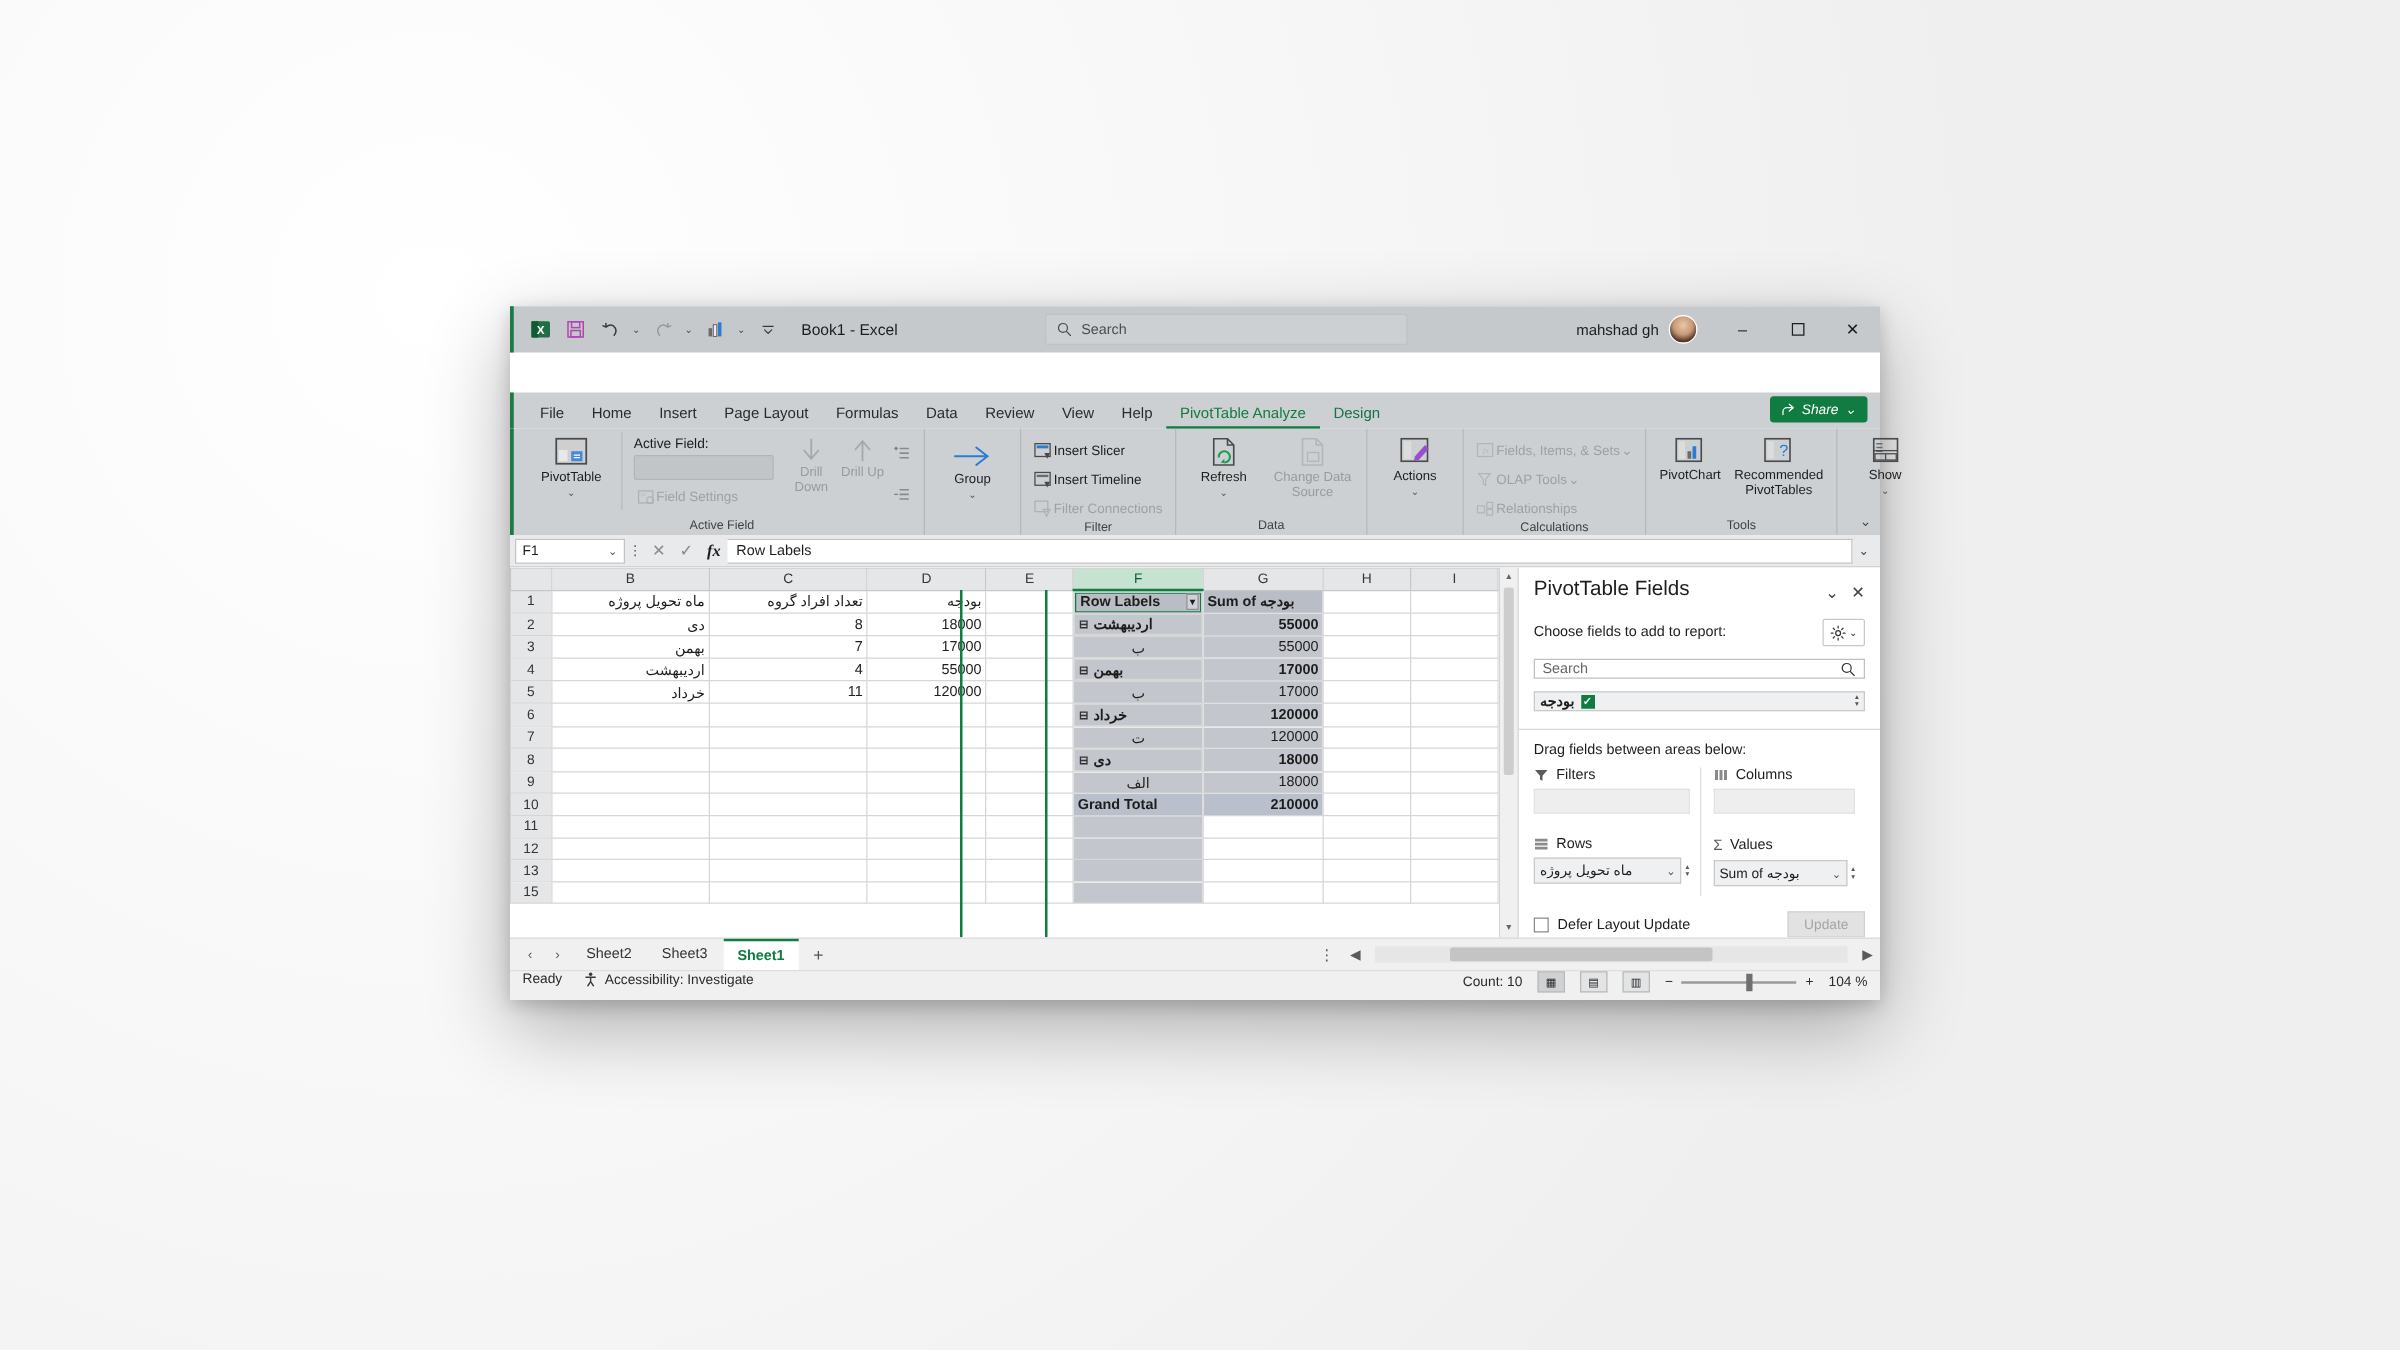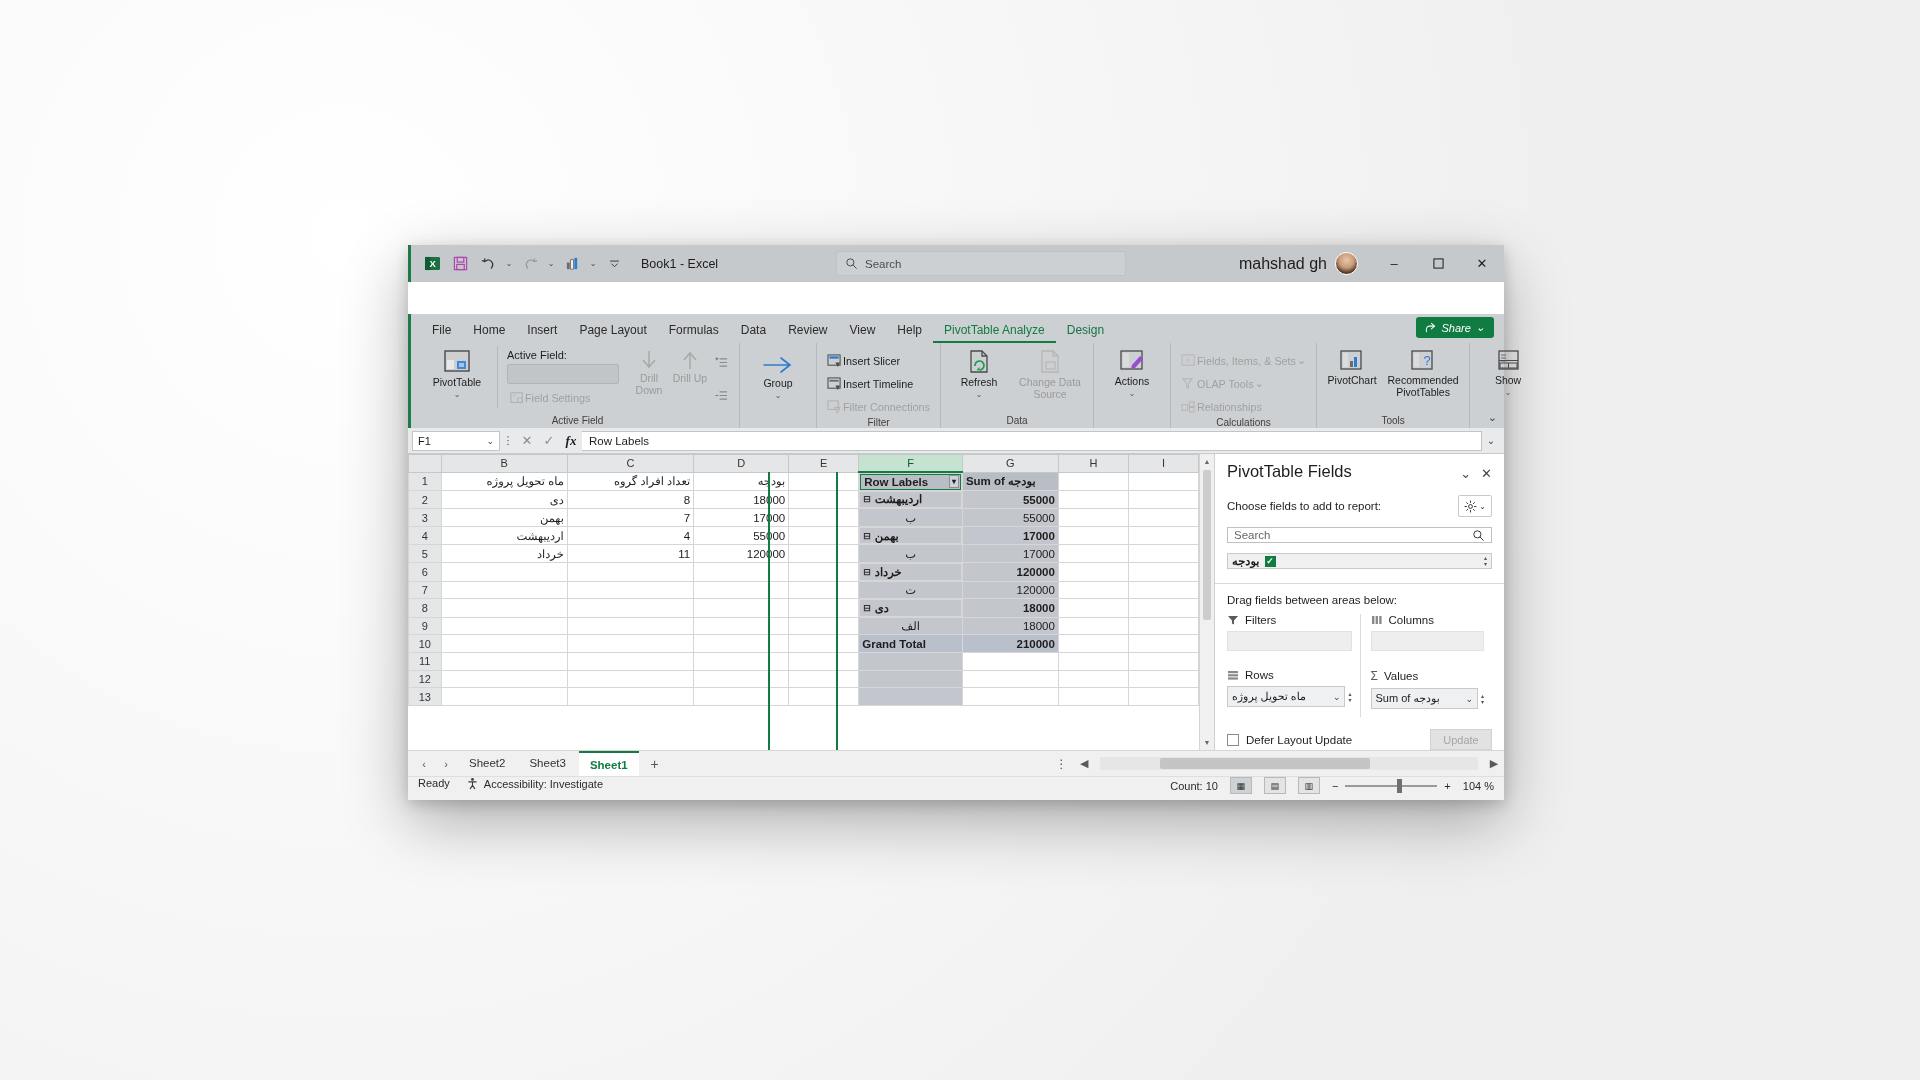"mahshad gh" .user-name { font-size: 16px -> 12px }
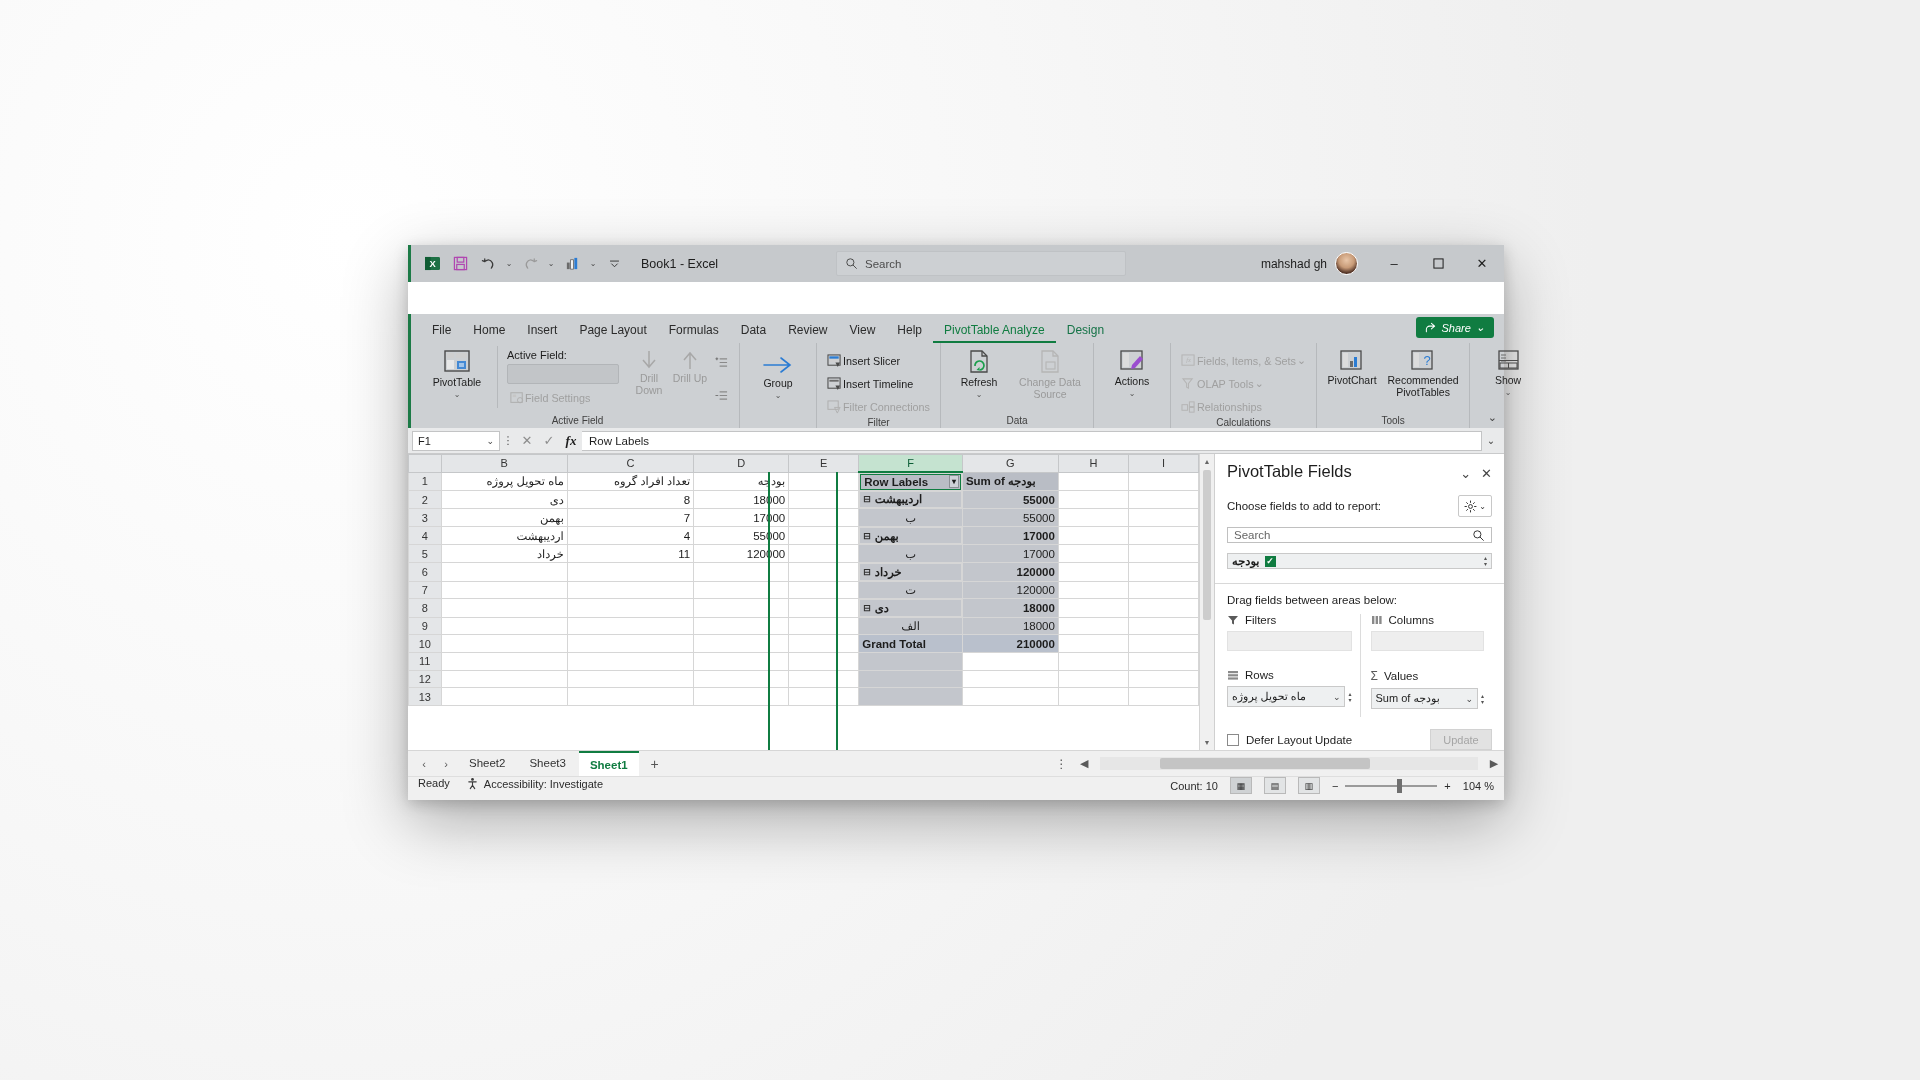"15" tr { html: none -> <tr> <td>15</td> <td></td> <td></td> <td></td> <td></td> <td></td> <td></td> <td></td> <td></td> </tr> }
